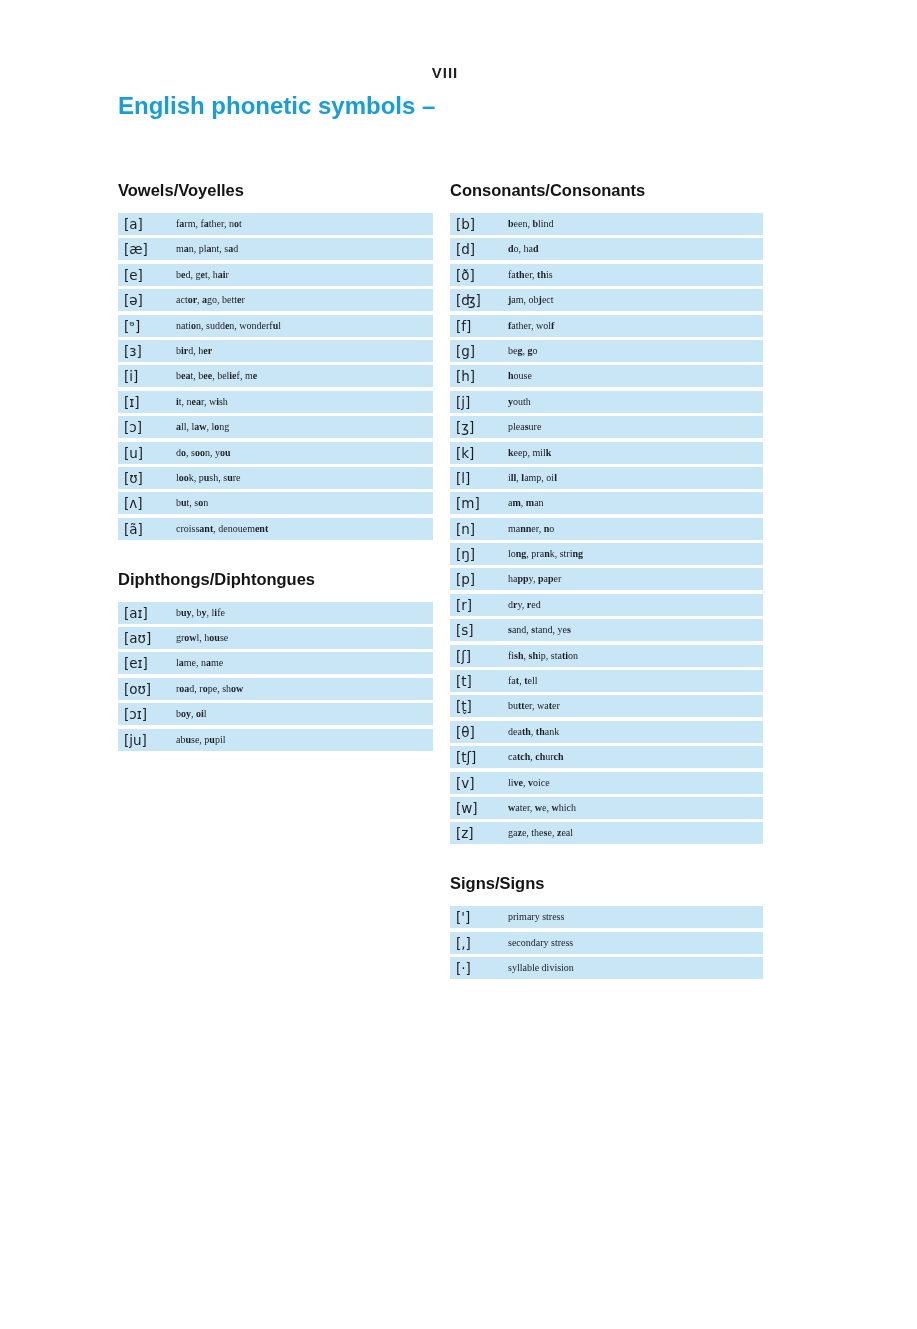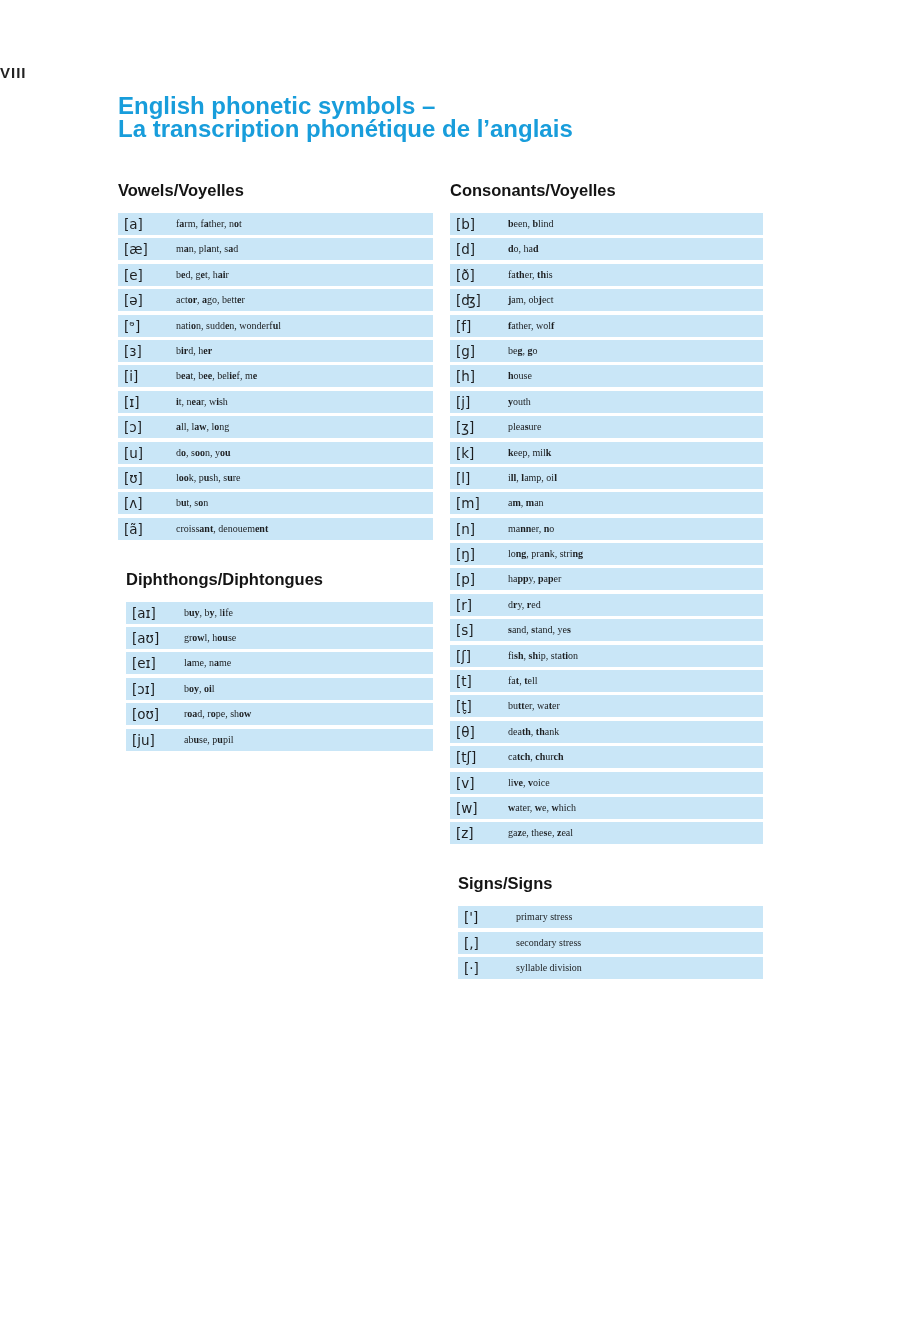"VIII" .page-number { text-align: left -> center }
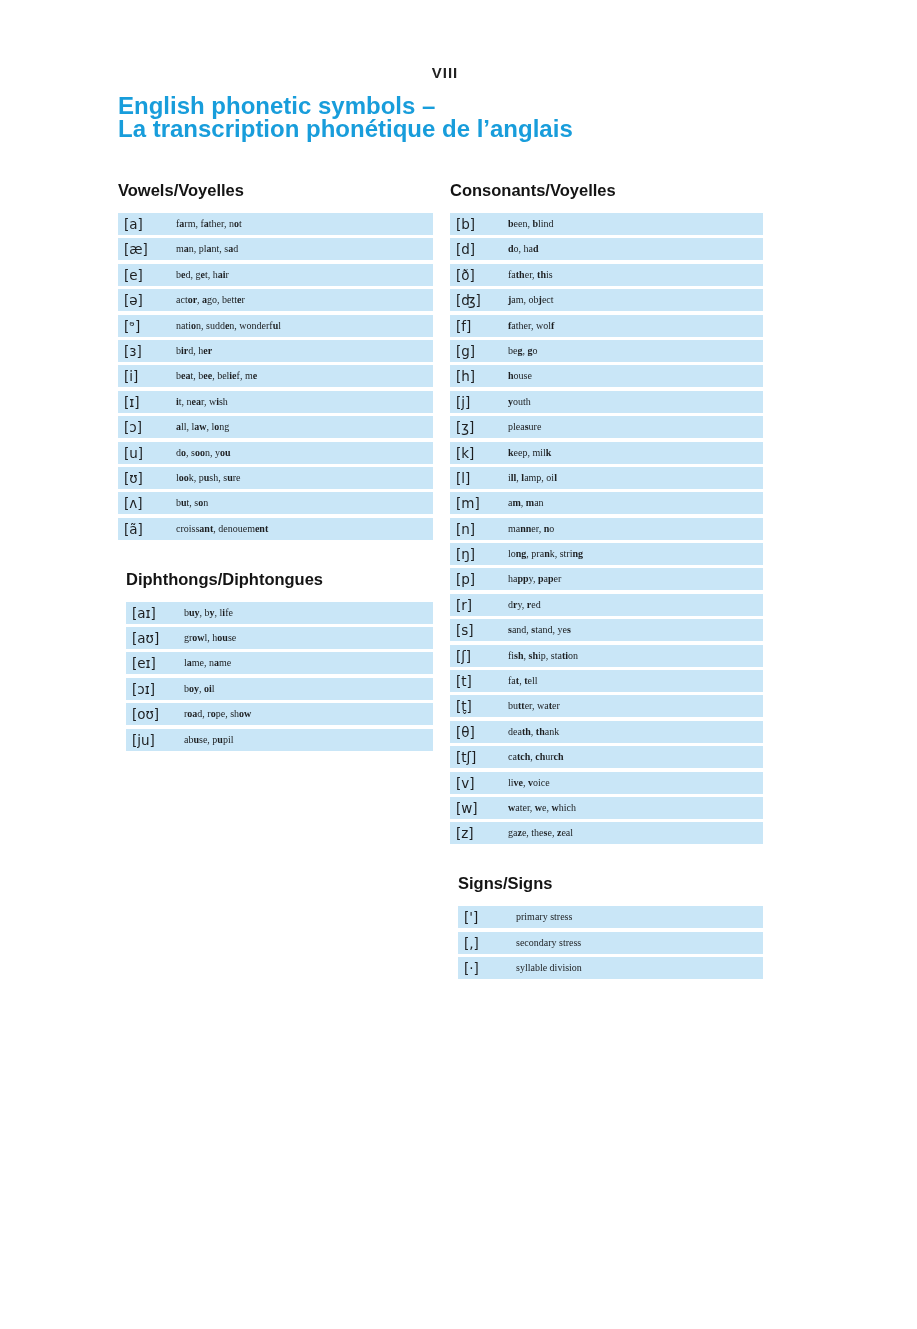"La transcription phonétique de l’anglais" span { html: <span>La transcription phonétique de l’anglais</span> -> none }
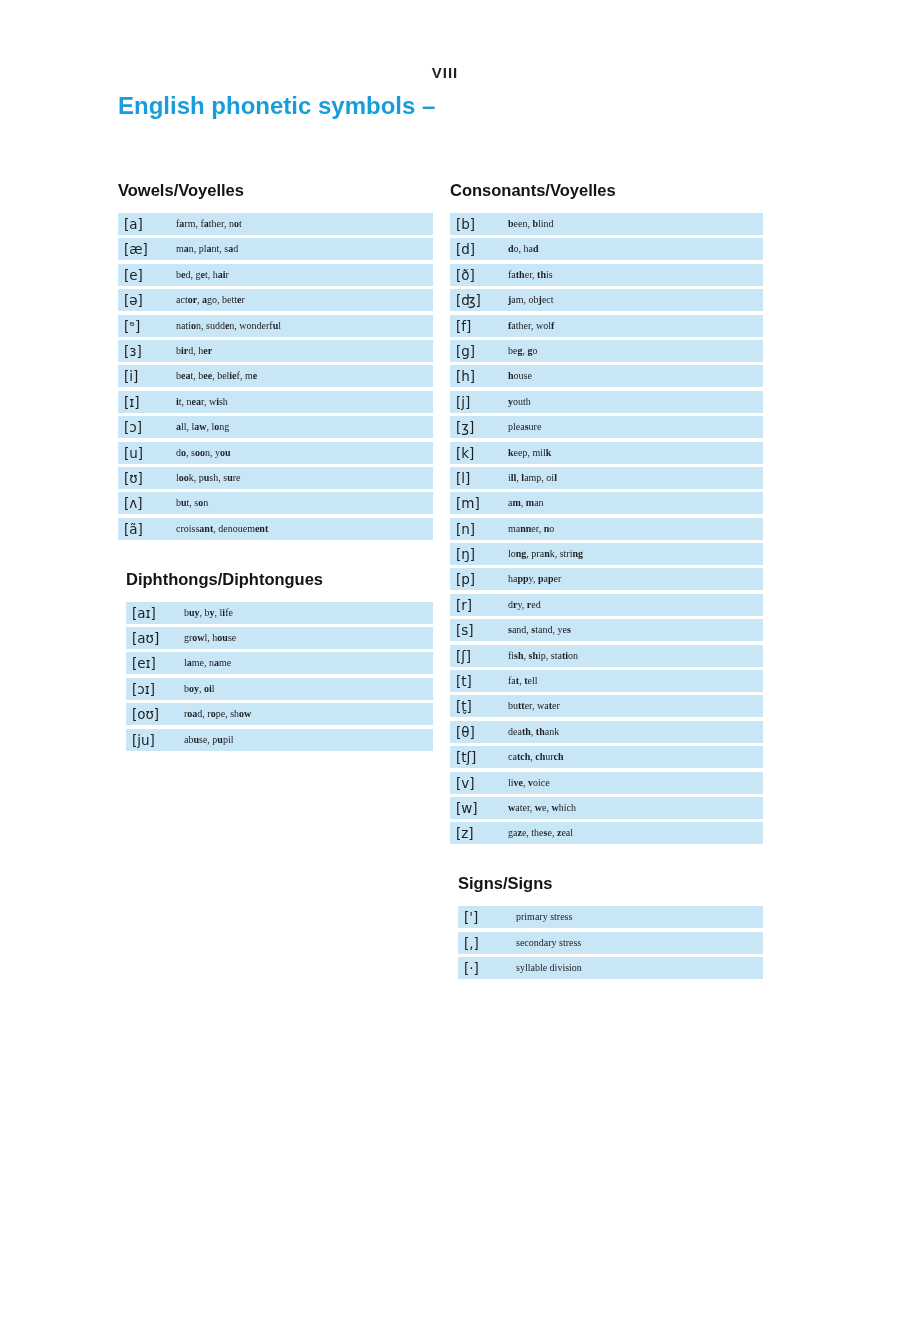"Consonants/Voyelles" h2.section-heading { text: Consonants/Voyelles -> Consonants/Consonants }
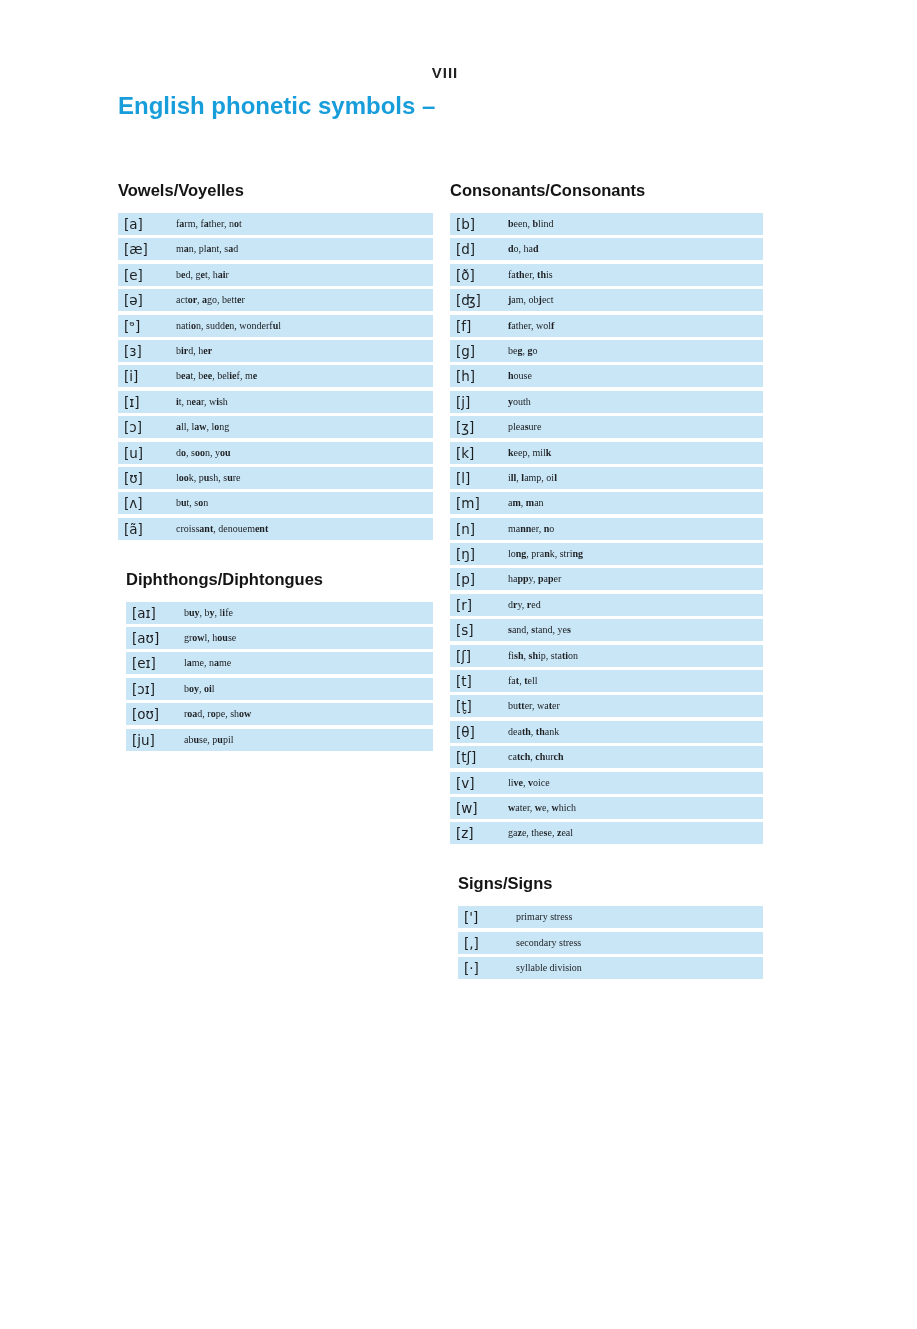"Diphthongs/Diphtongues" .section + .section { margin-left: 8px -> none }
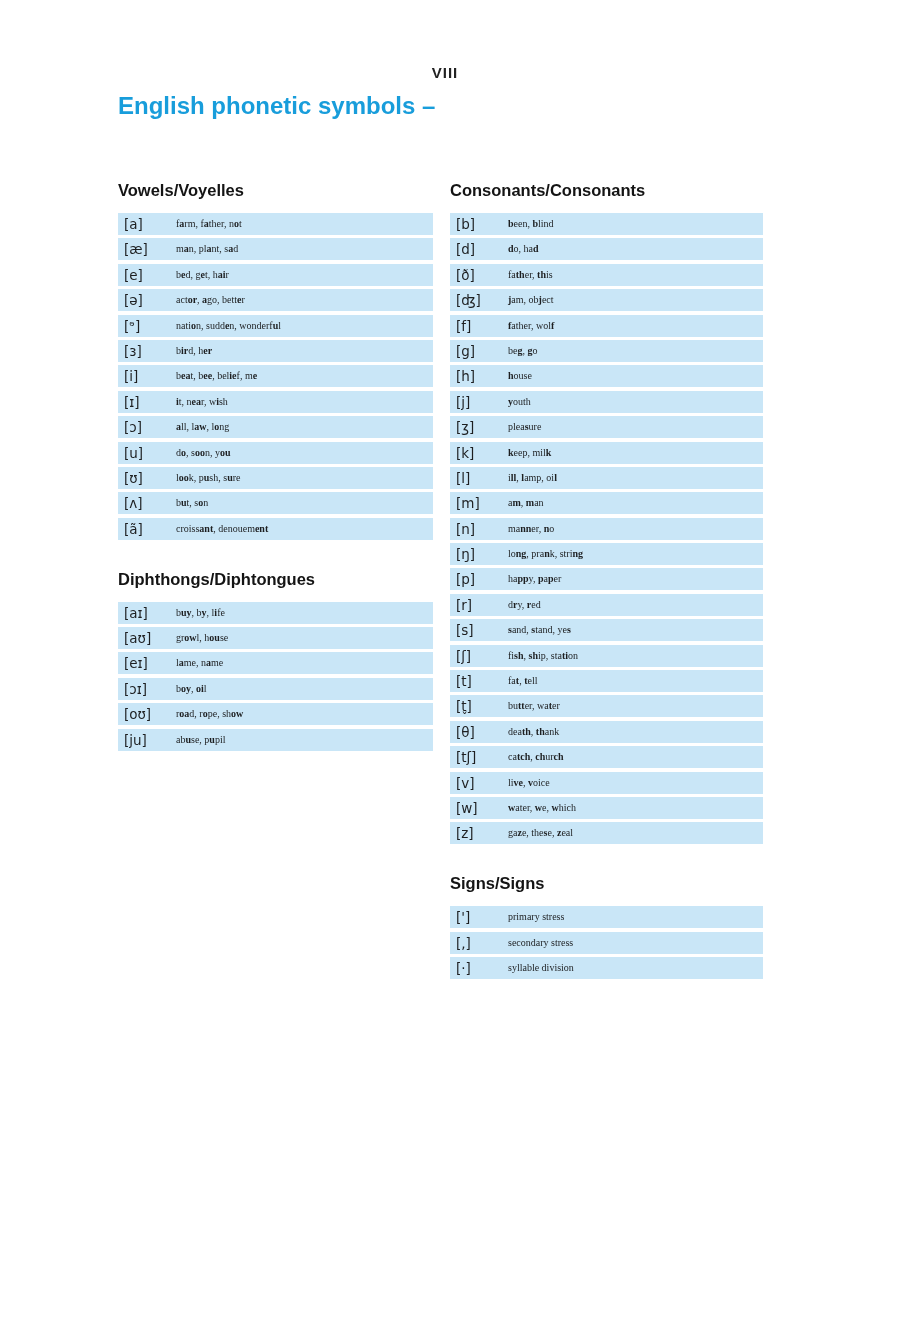"[ɔɪ]" div.row { order: before "[oʊ]" -> after "[oʊ]" }
